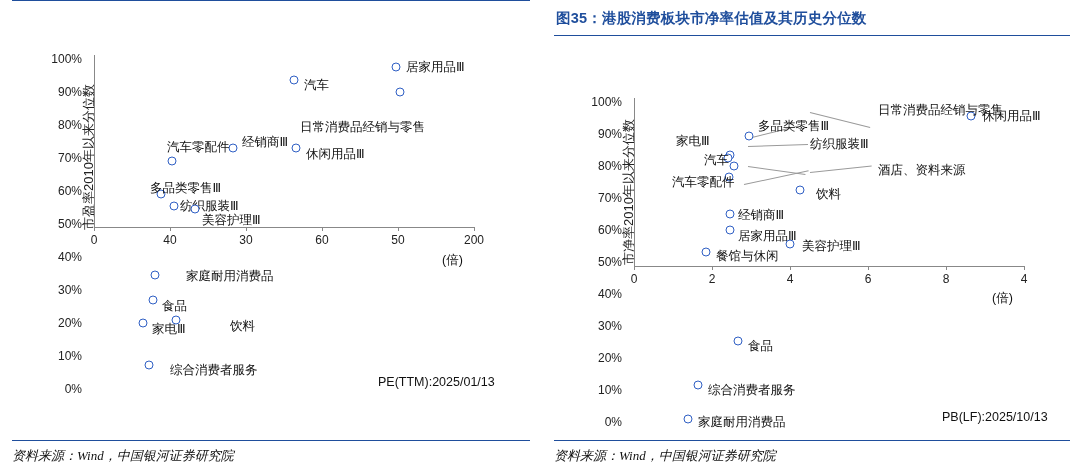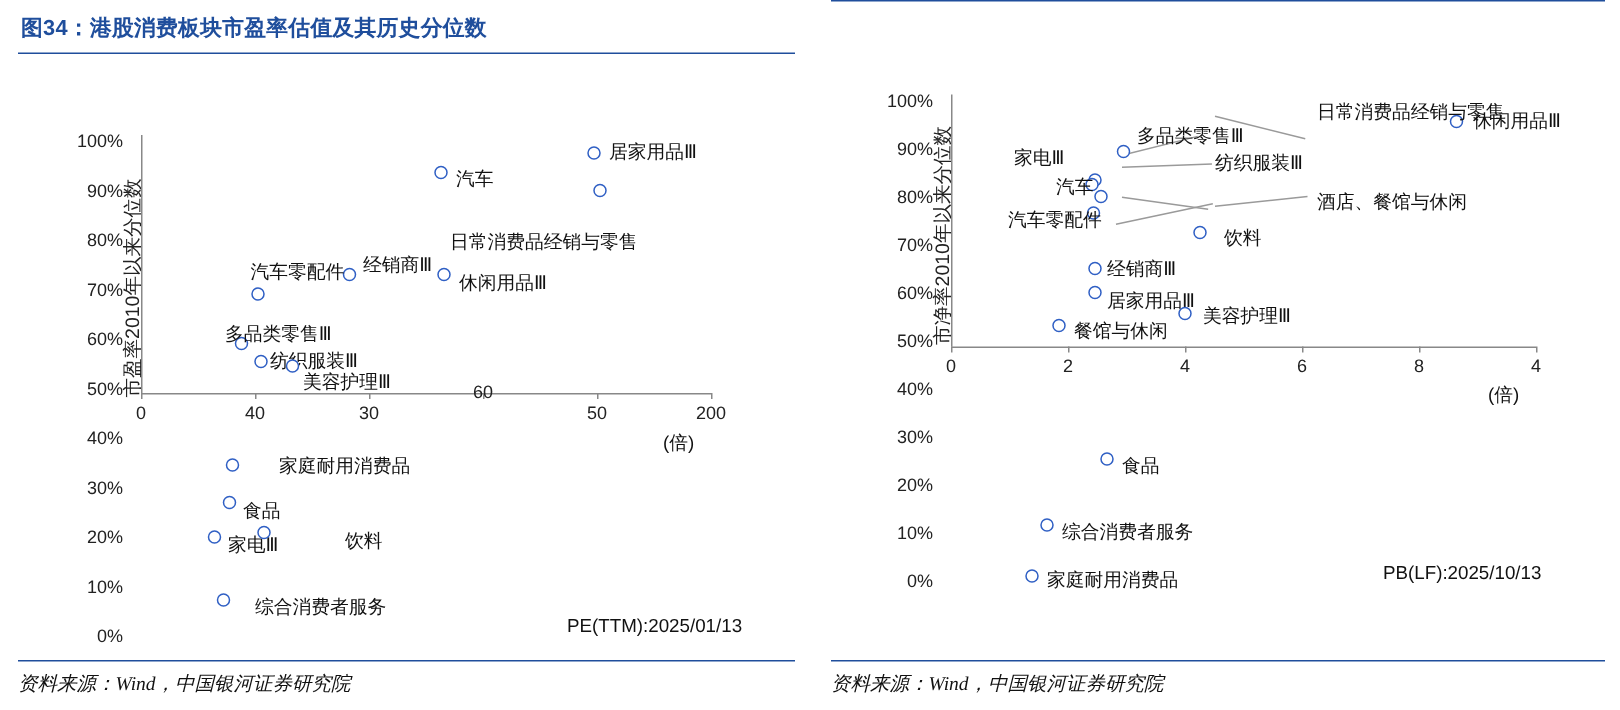"图34：港股消费板块市盈率估值及其历史分位数" div.title { html: <div> <span>图34：</span><span>港股消费板块市盈率估值及其历史分位数</span> </div> -> none }
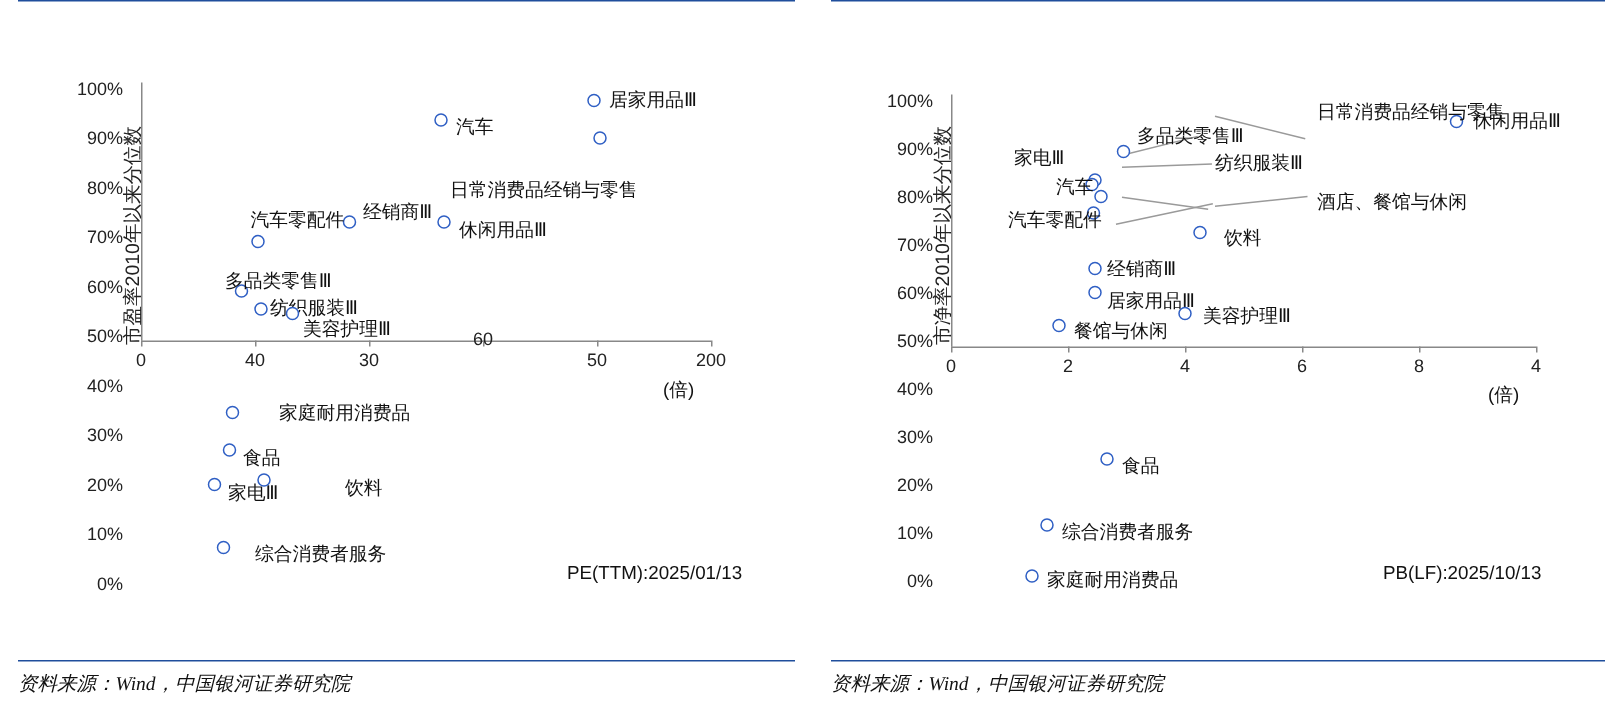"图35：港股消费板块市净率估值及其历史分位数" div.title { html: none -> <div> <span>图35：</span><span>港股消费板块市净率估值及其历史分位数</span> </div> }
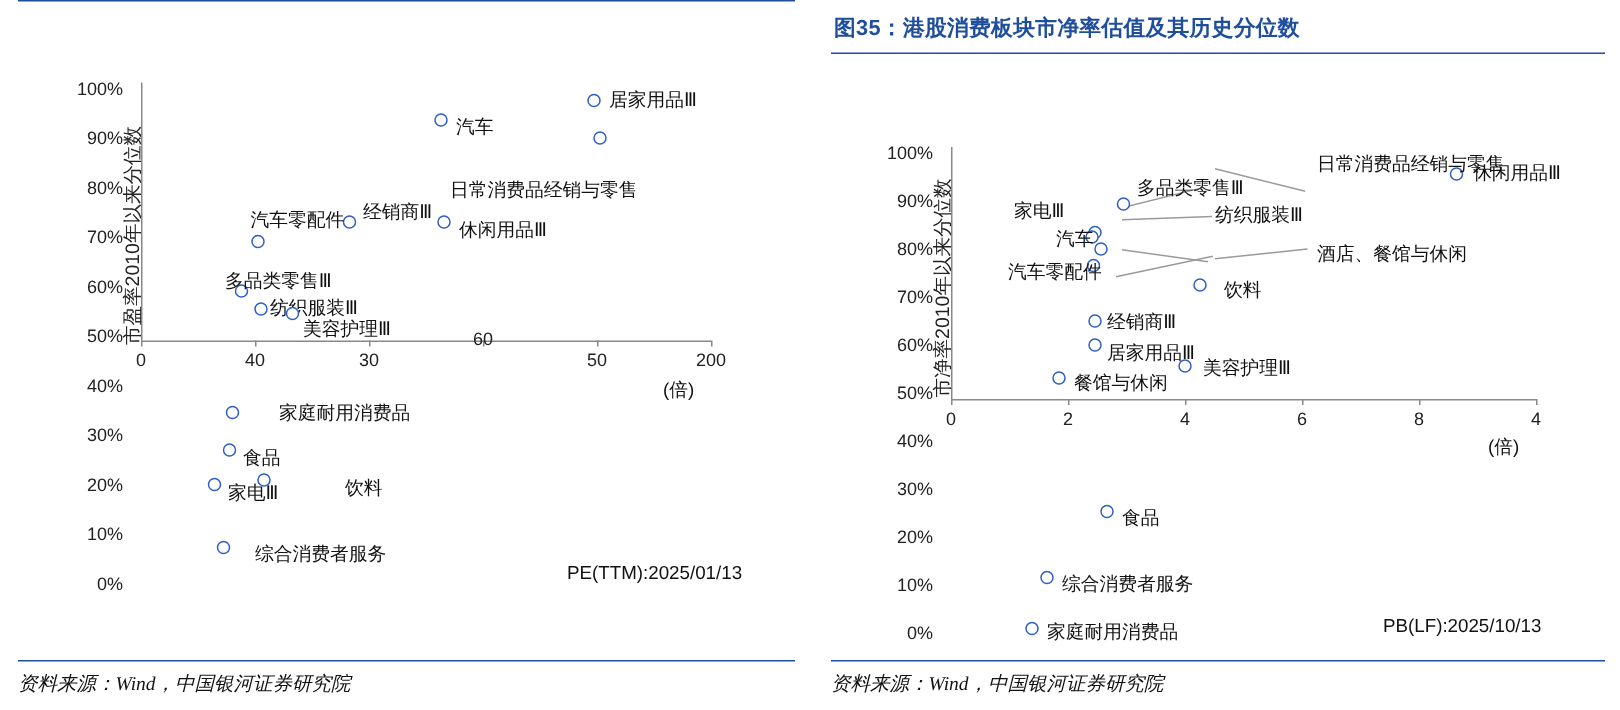"酒店、餐馆与休闲" div.lbl { text: 餐馆与休闲 -> 资料来源 }
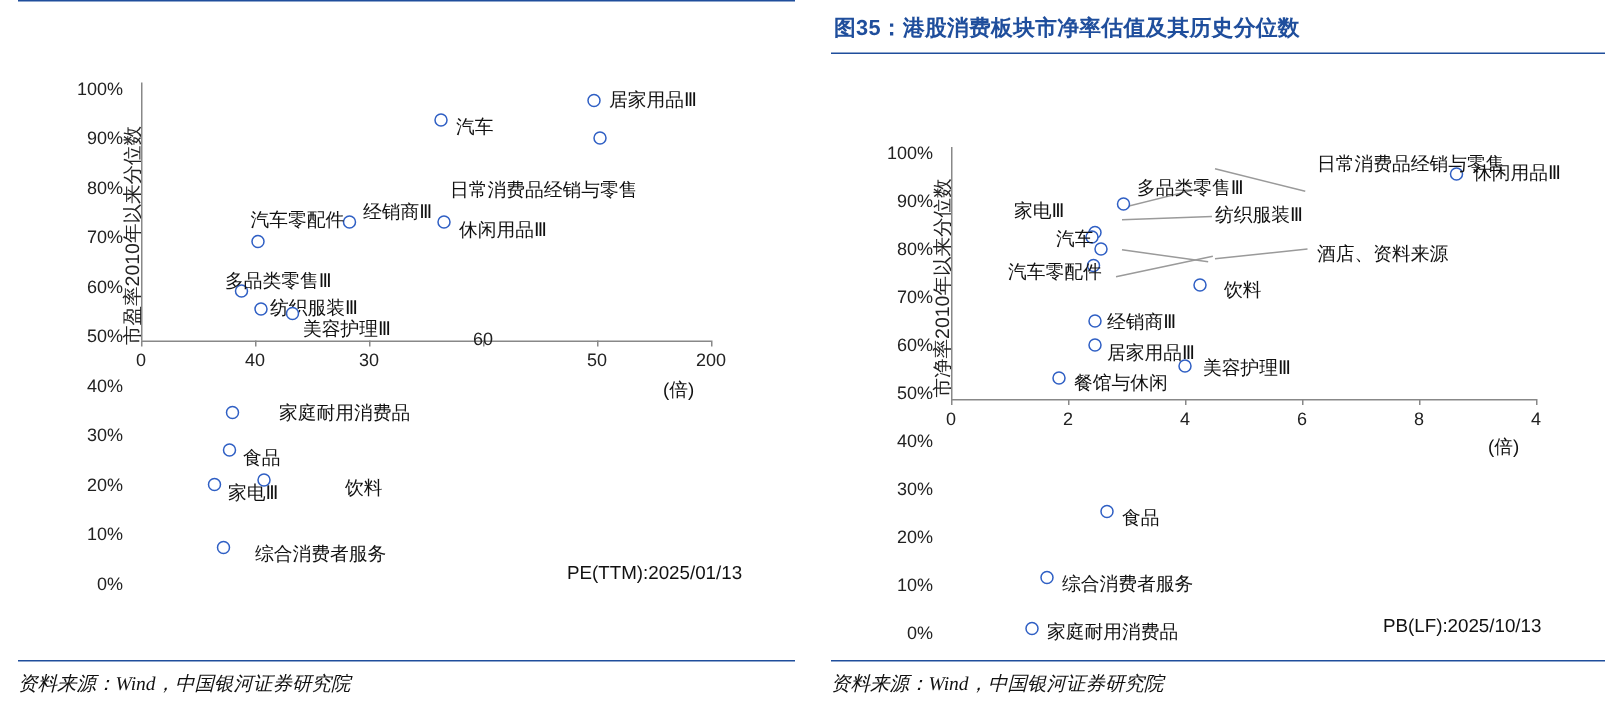"60" div.xtick { top: 212px -> 226px }
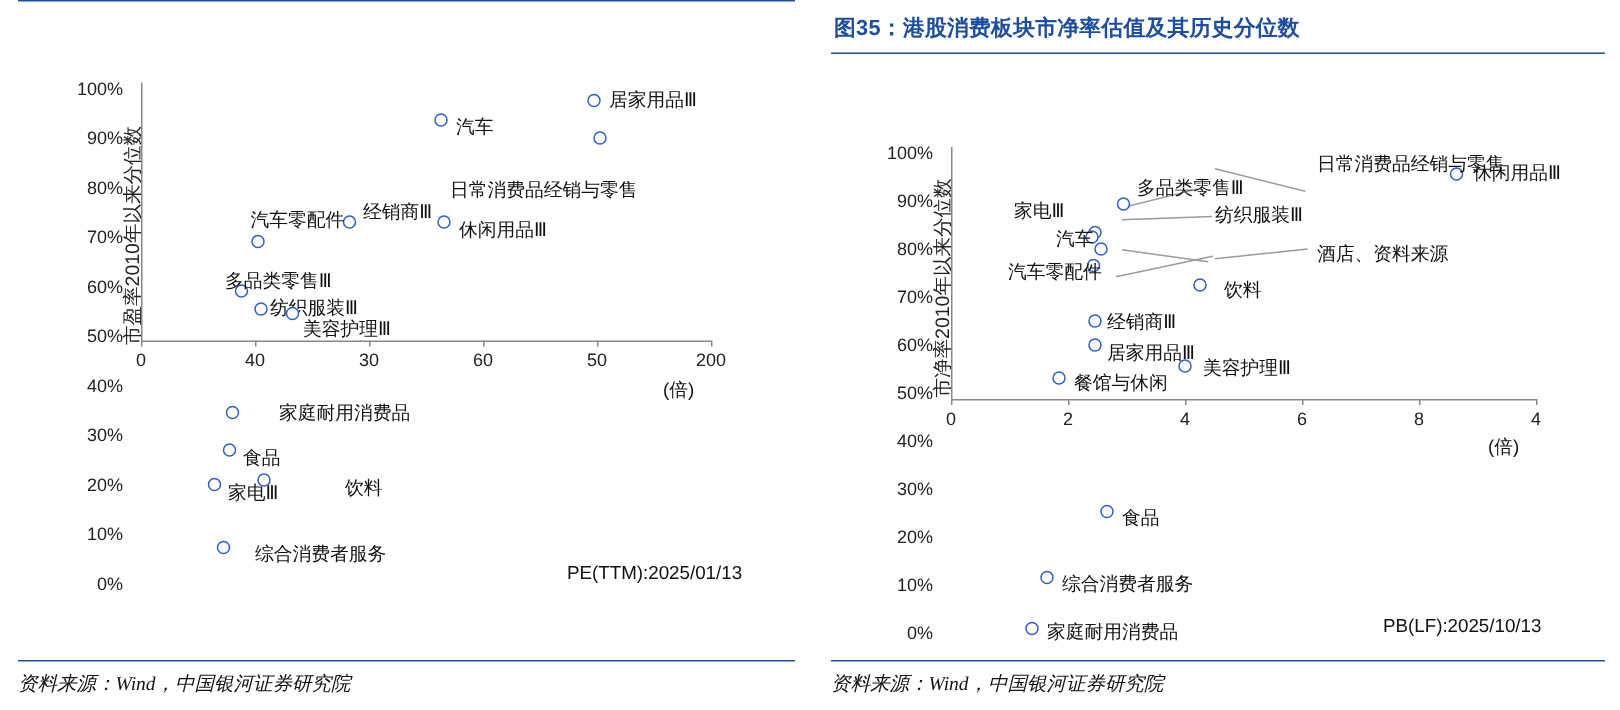"PB(LF):2025/10/13" div.stamp { left: 370px -> 390px }
